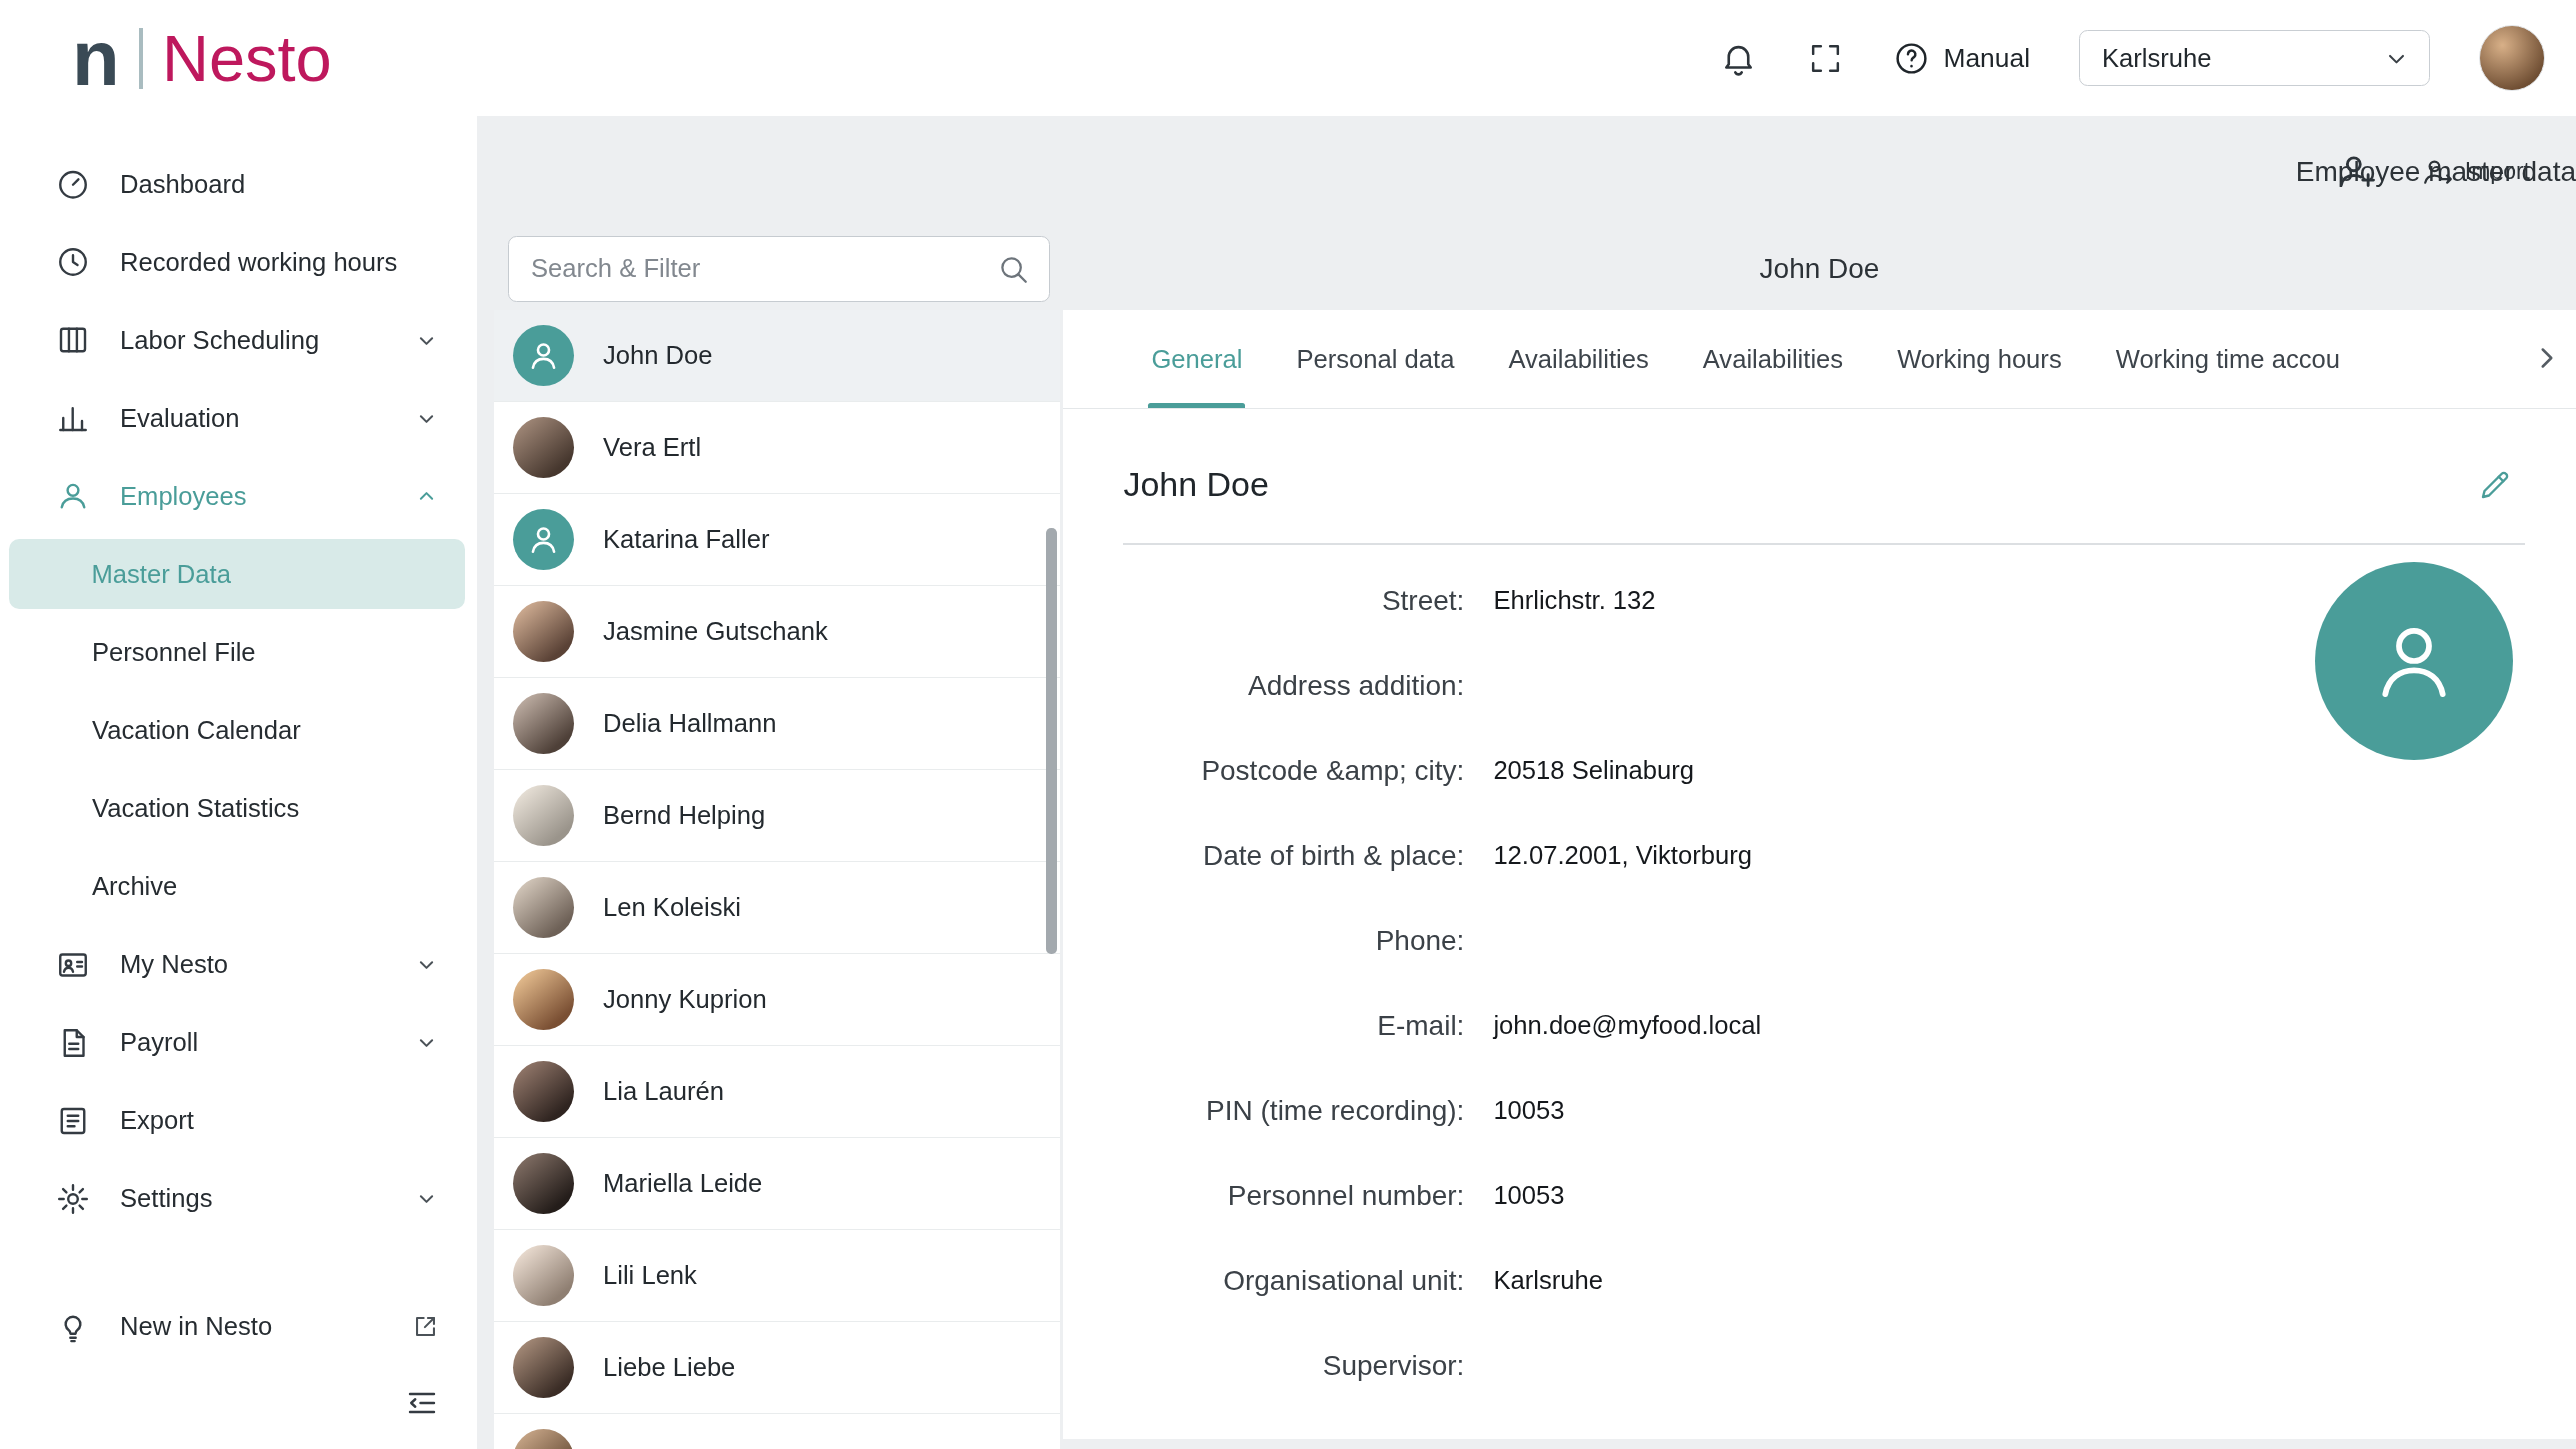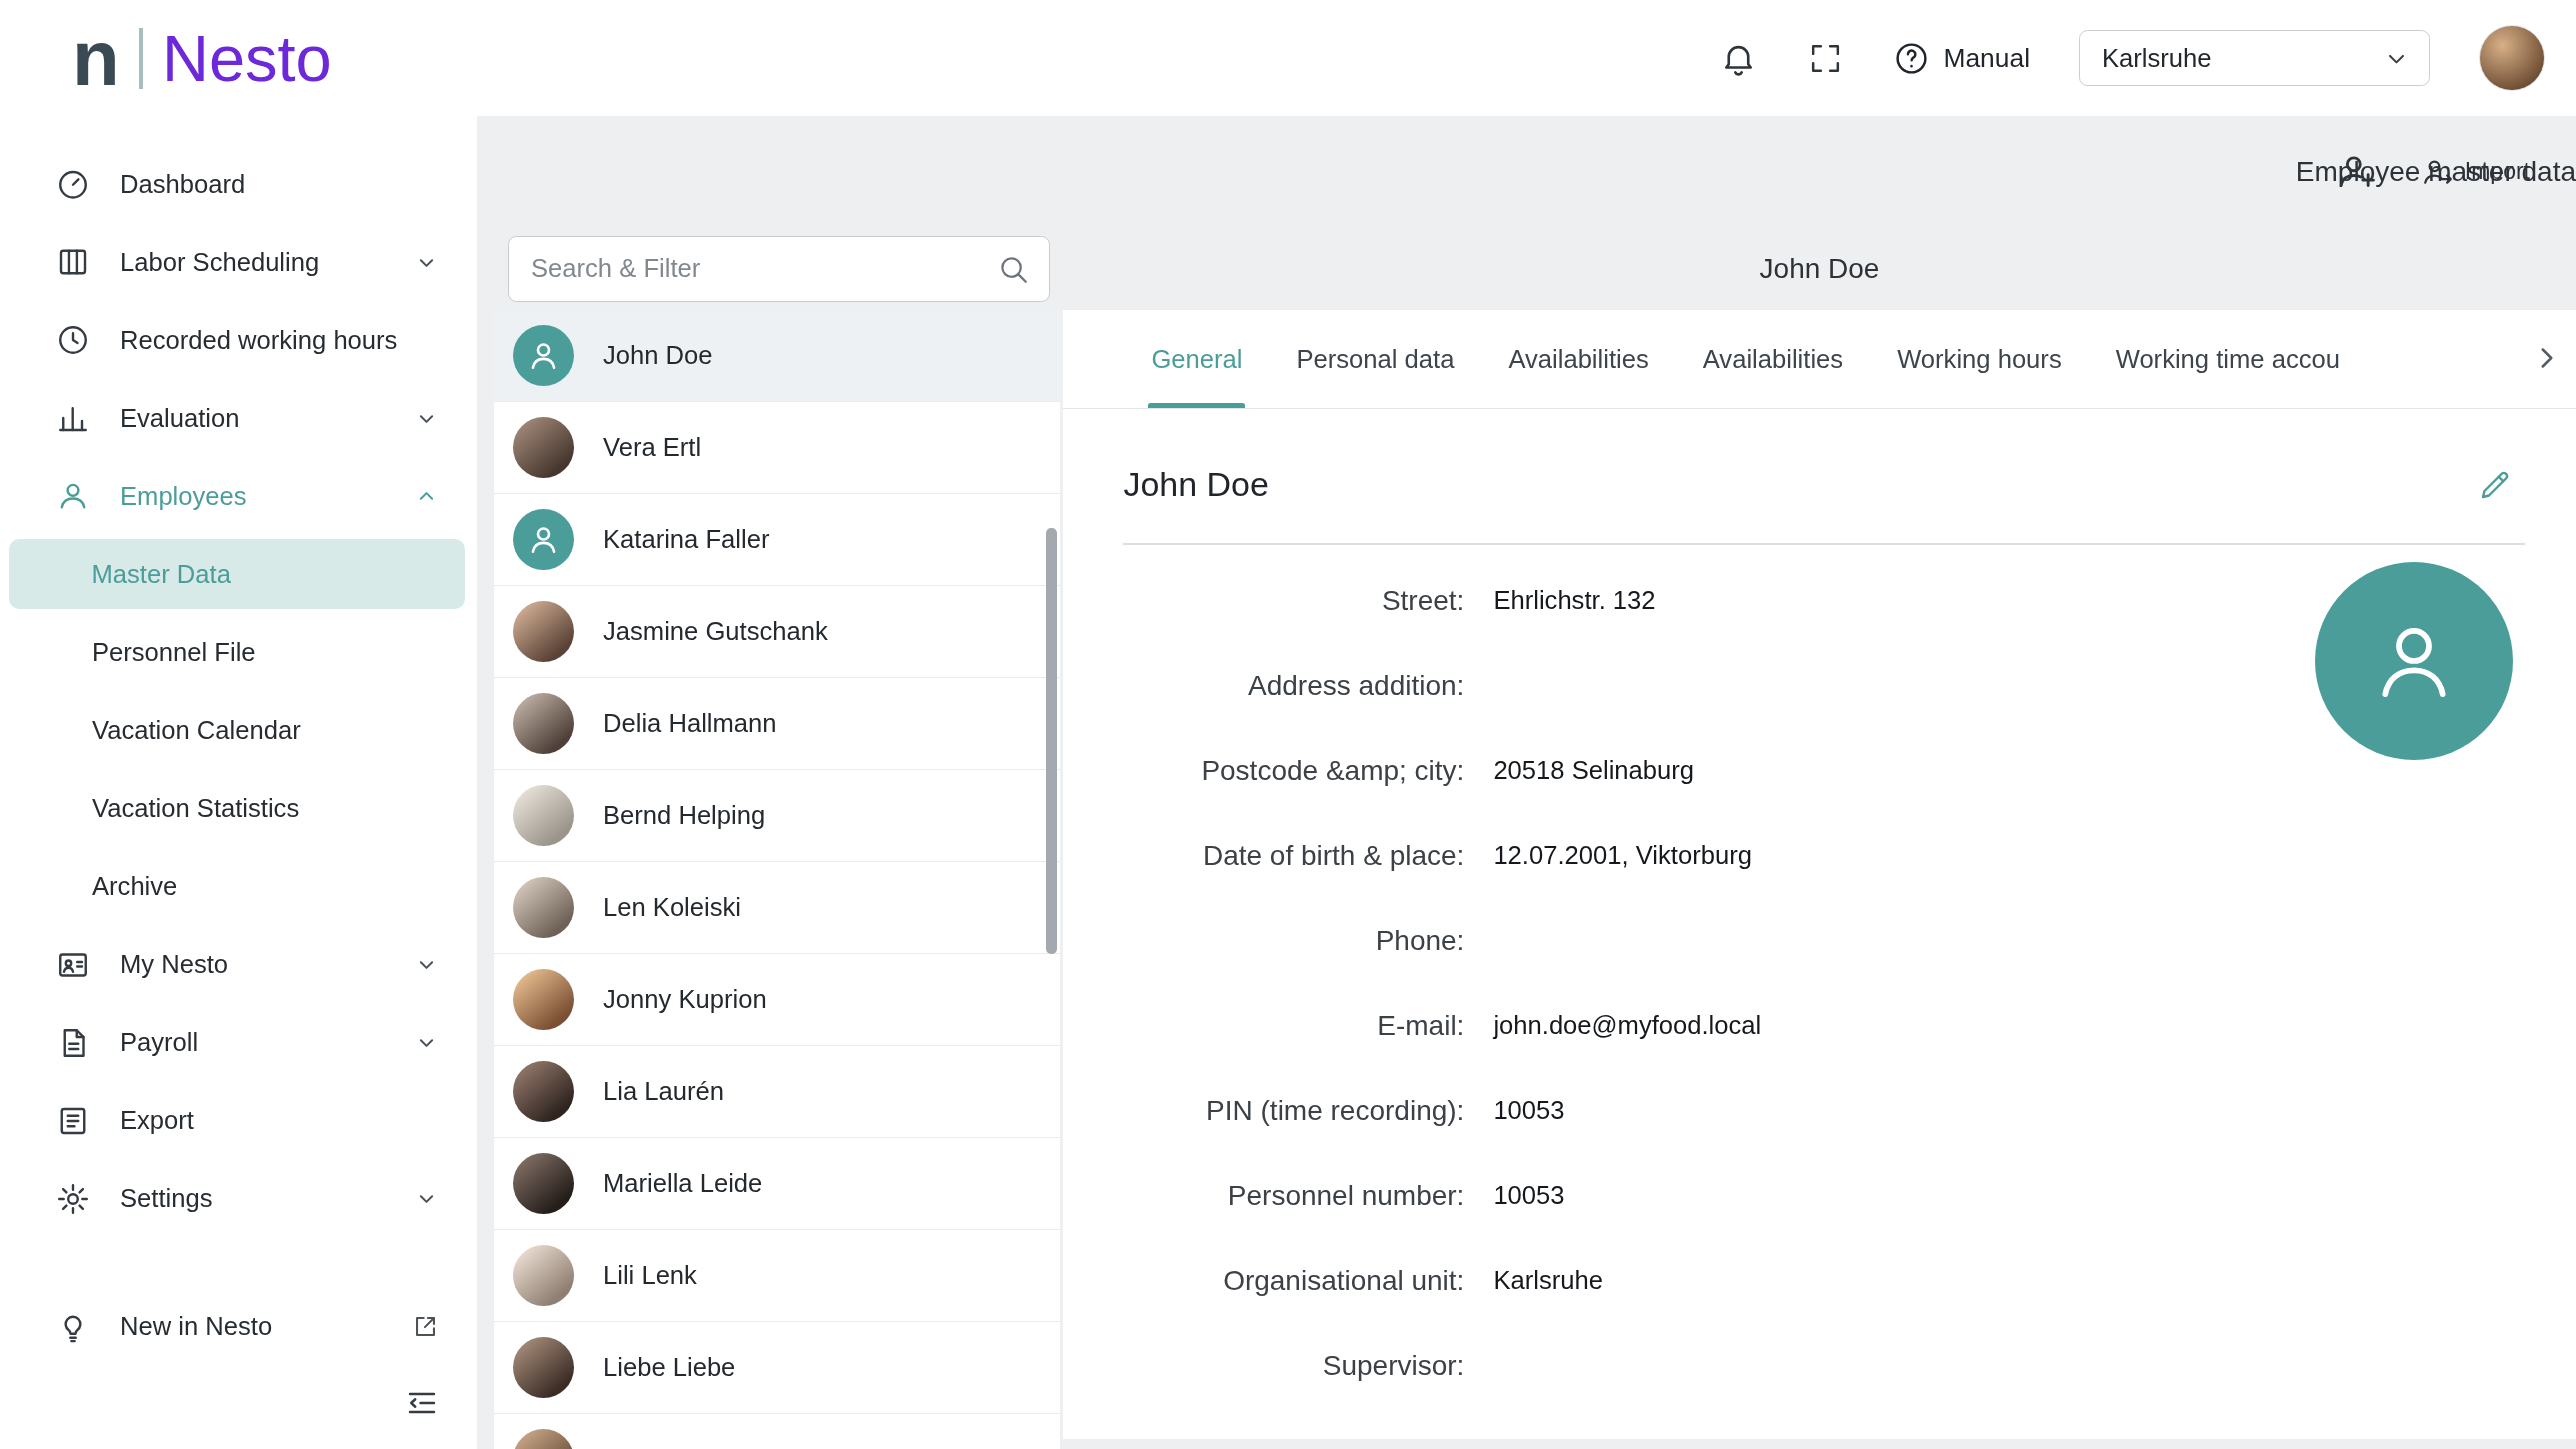"Nesto" .logo-text { color: #6d28d9 -> #be185d }
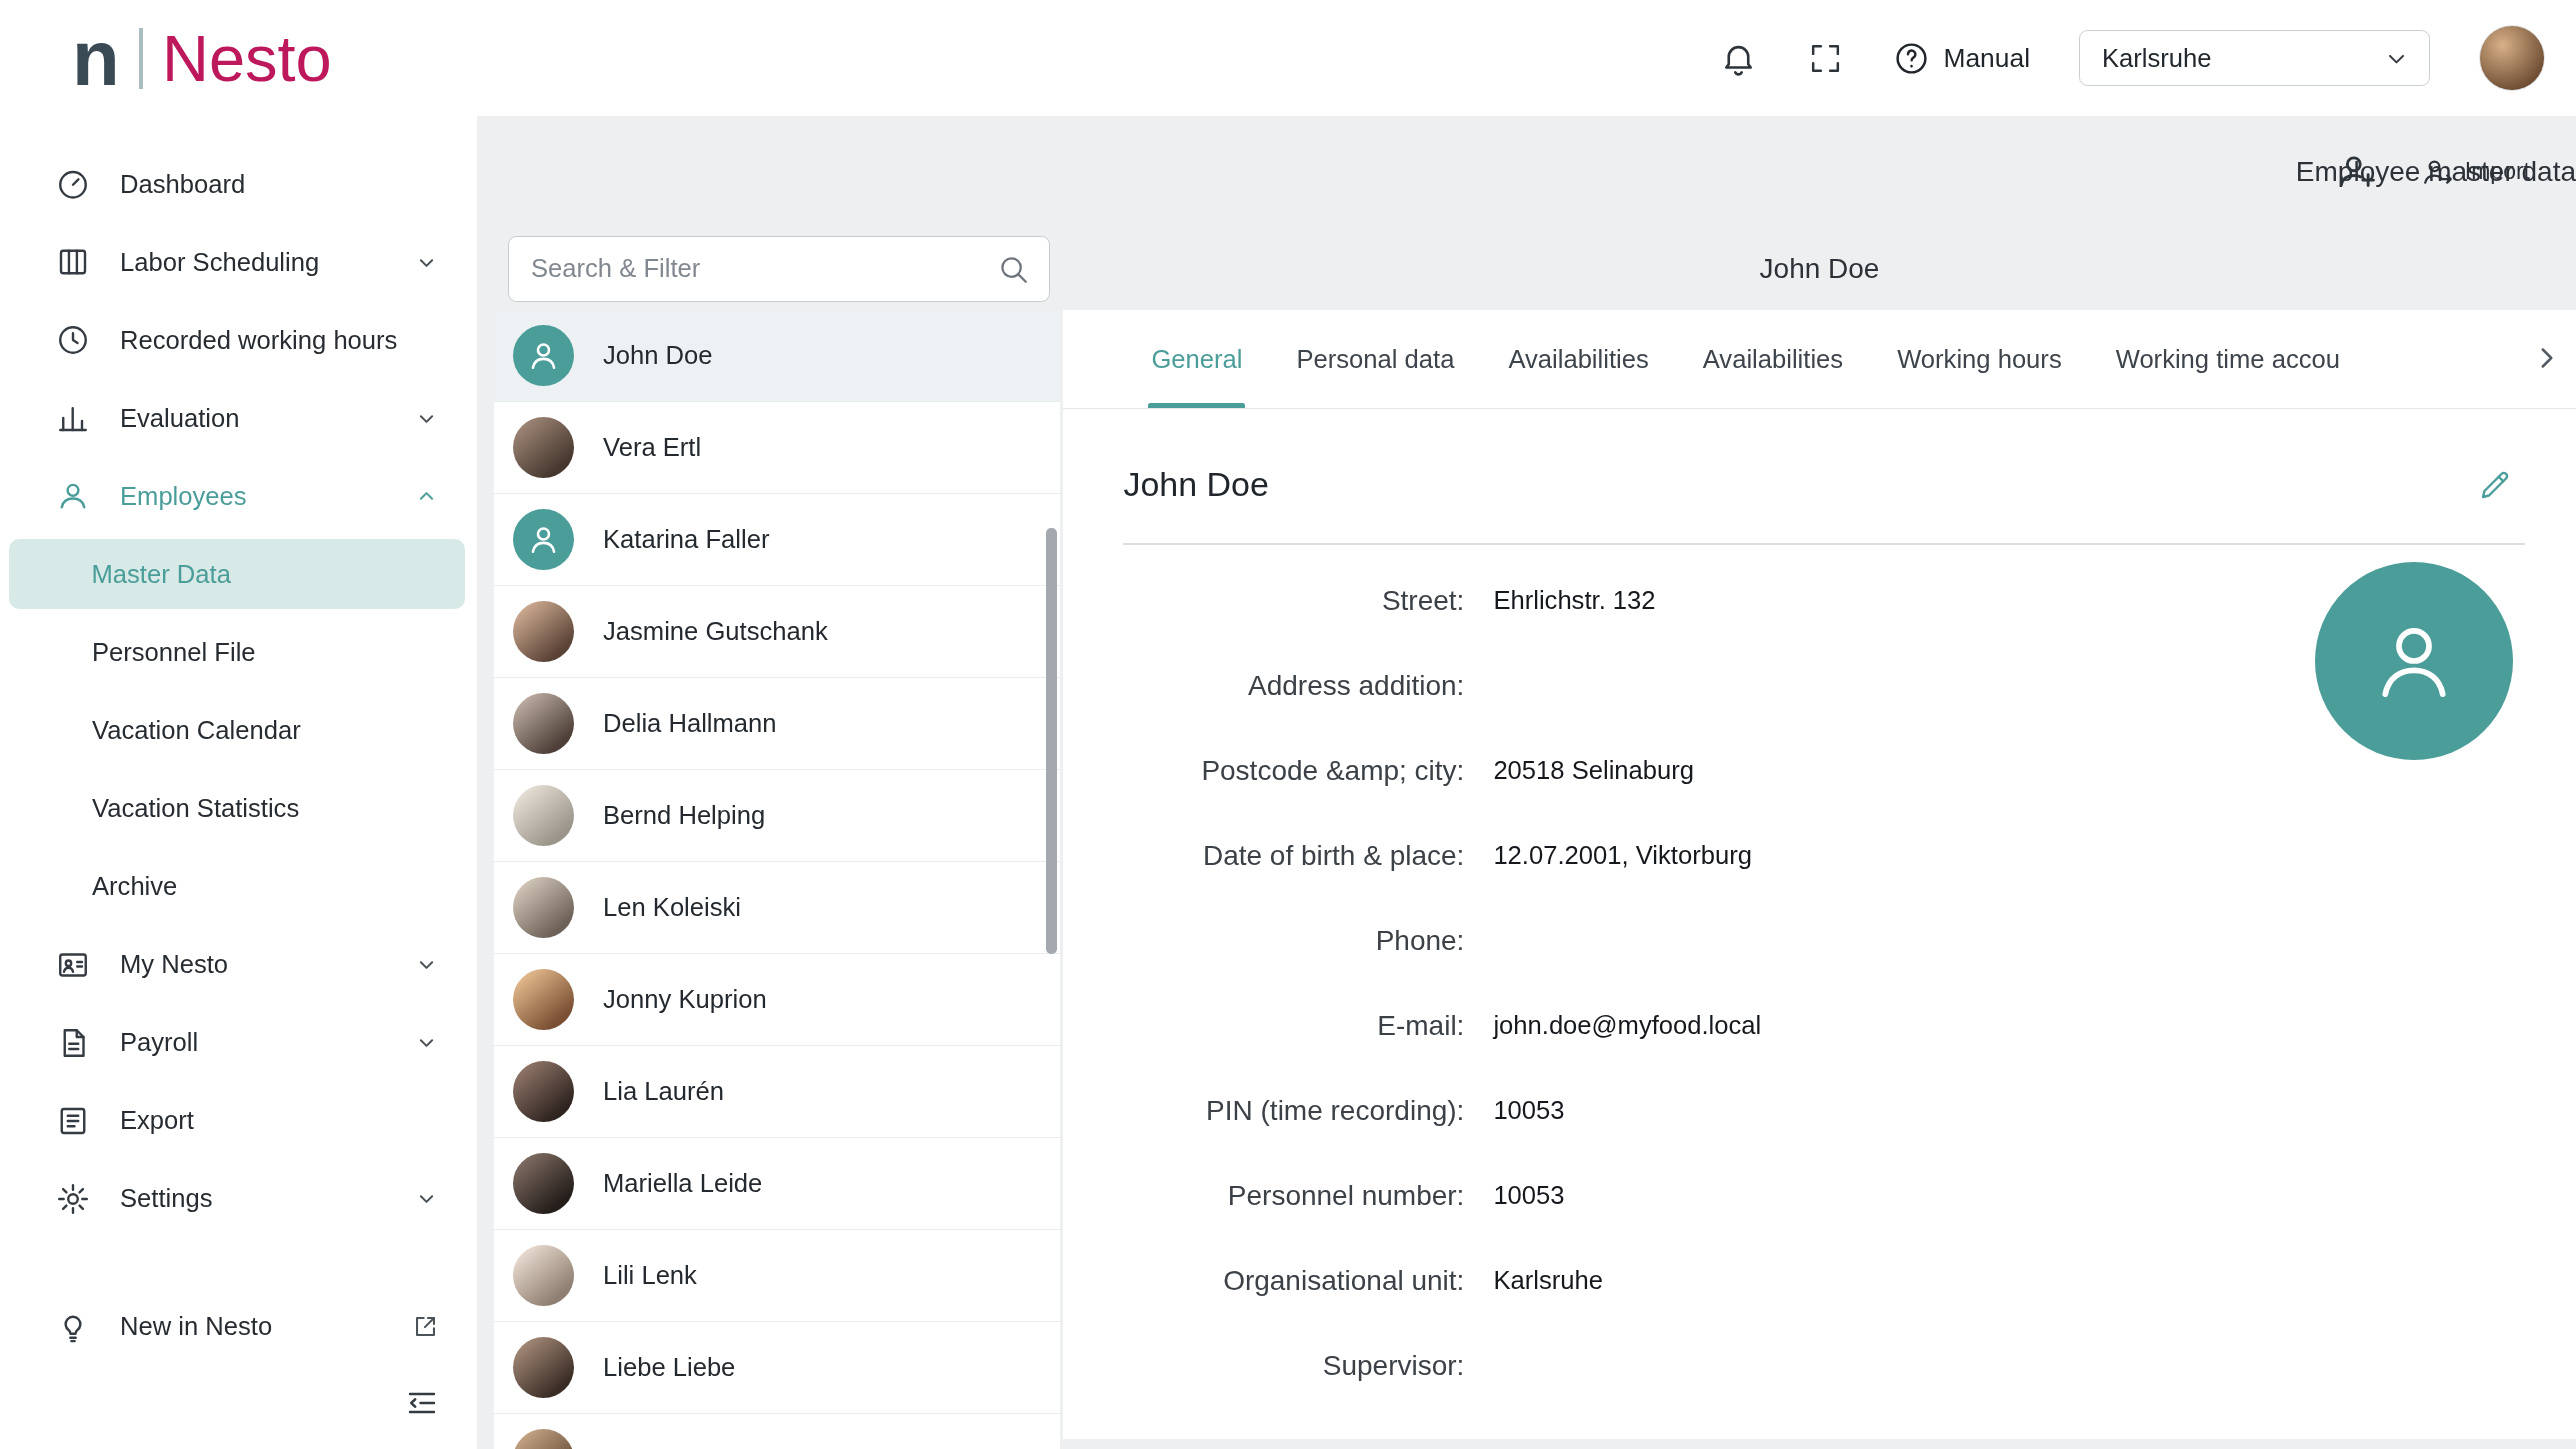"Labor Scheduling" div.side-item { order: before "Recorded working hours" -> after "Recorded working hours" }
